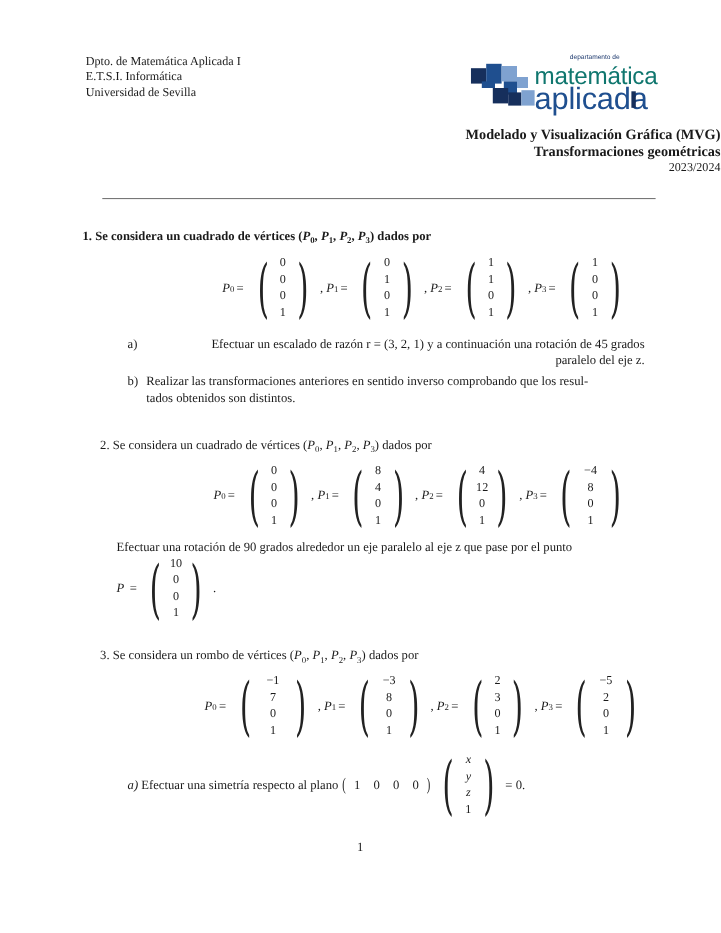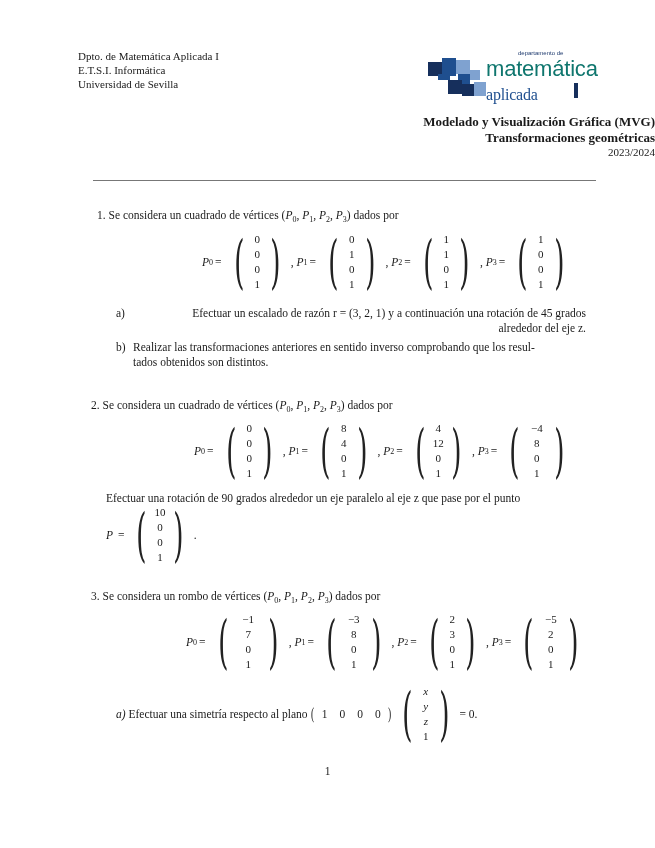"aplicada" .logo .apl { font-family: Liberation Serif, serif -> Liberation Sans, sans-serif; font-size: 16px -> 28px; top: 36px -> 24px }
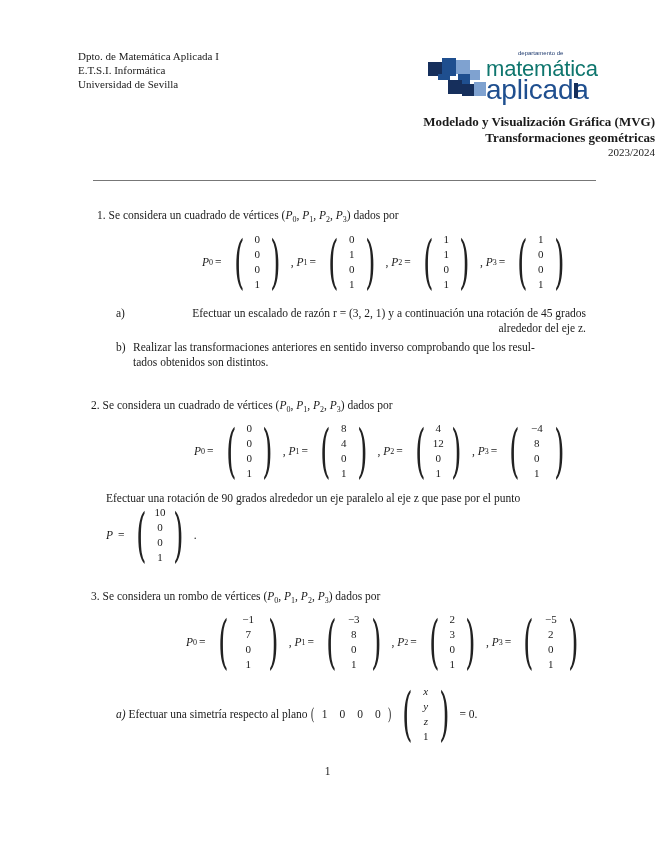"1. Se considera un cuadrado" div.abs { font-weight: none -> bold; left: 97px -> 75px }
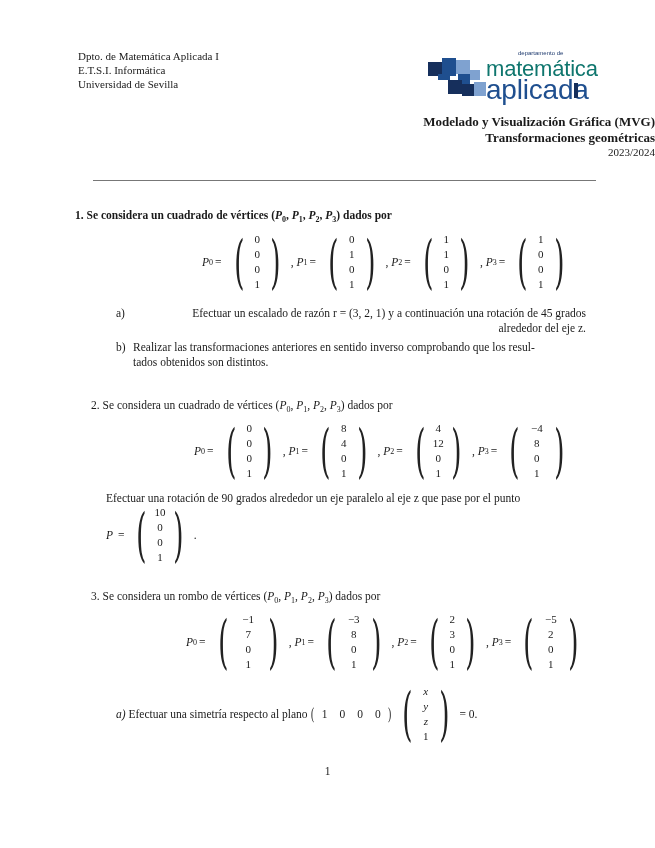"alrededor del eje z." div { text: alrededor -> paralelo }
